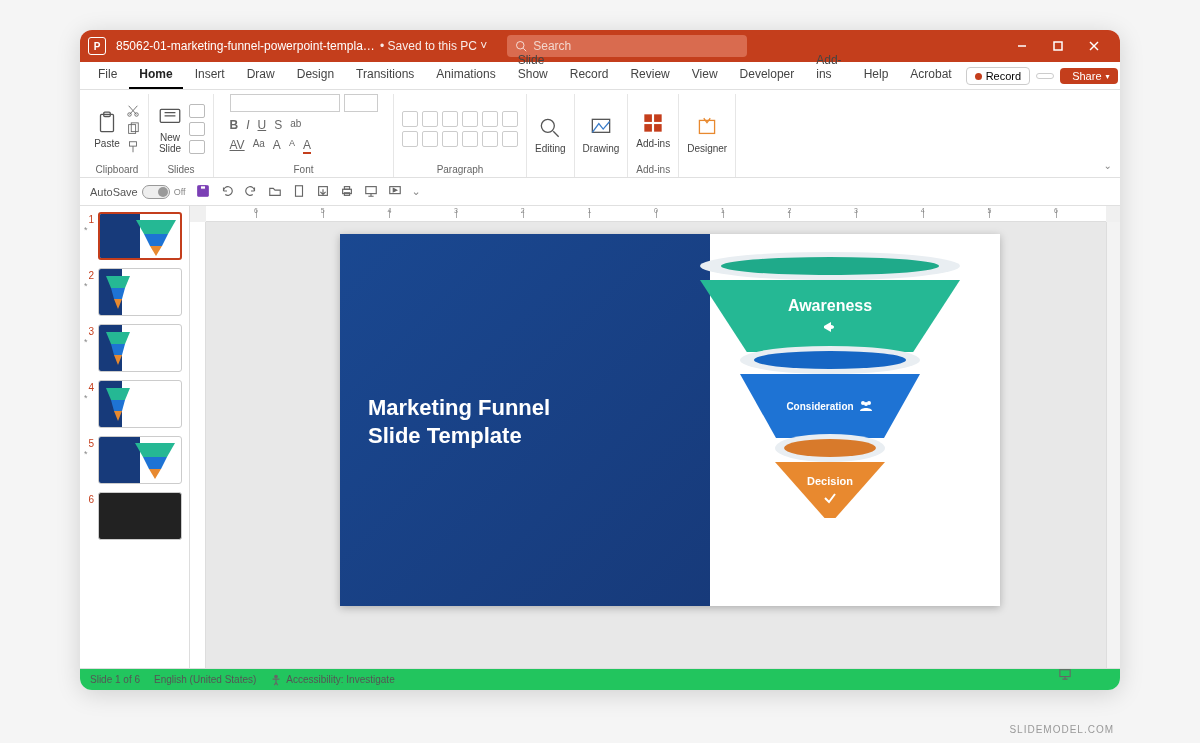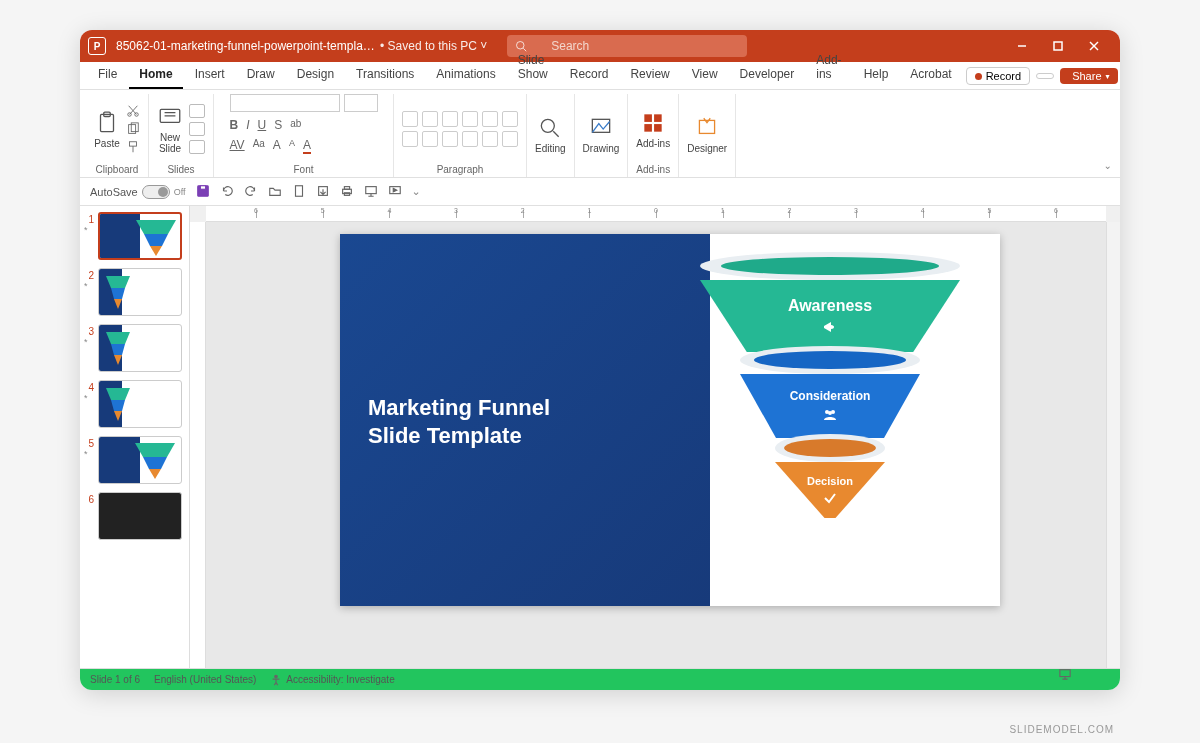"Search" .searchbox { gap: 24px -> 6px }
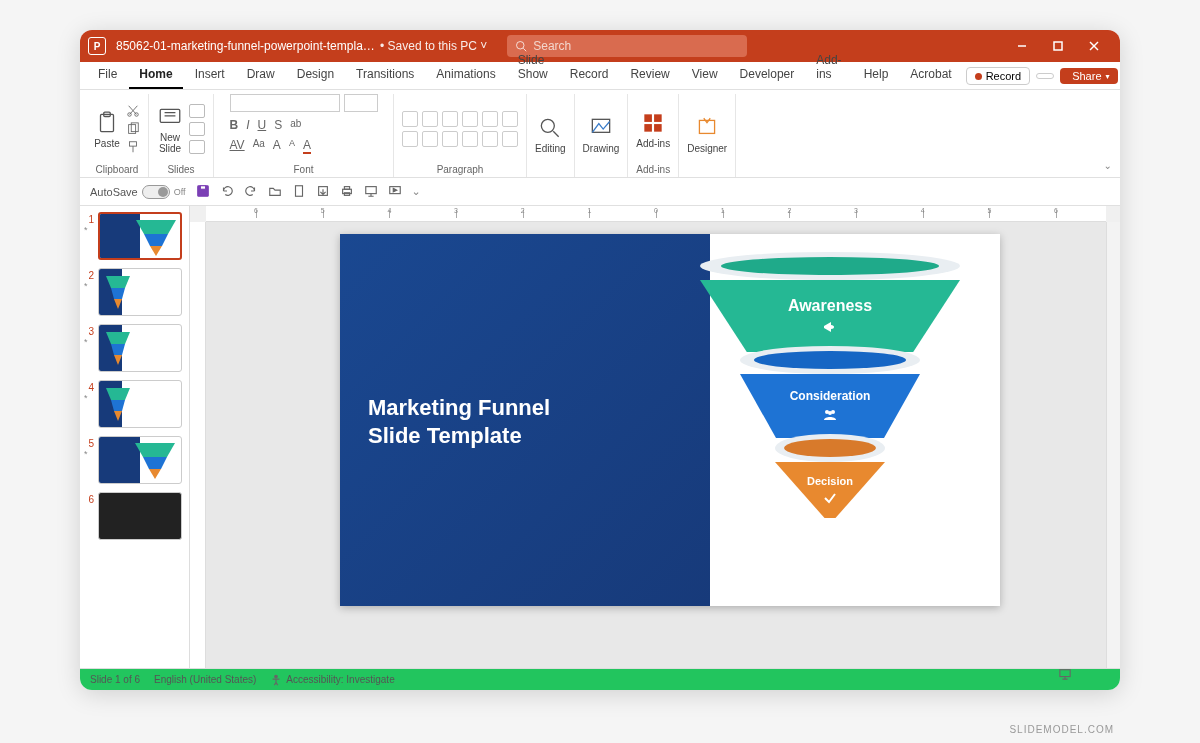"Consideration" .body2 { flex-direction: column -> row; font-size: 12px -> 10px }
